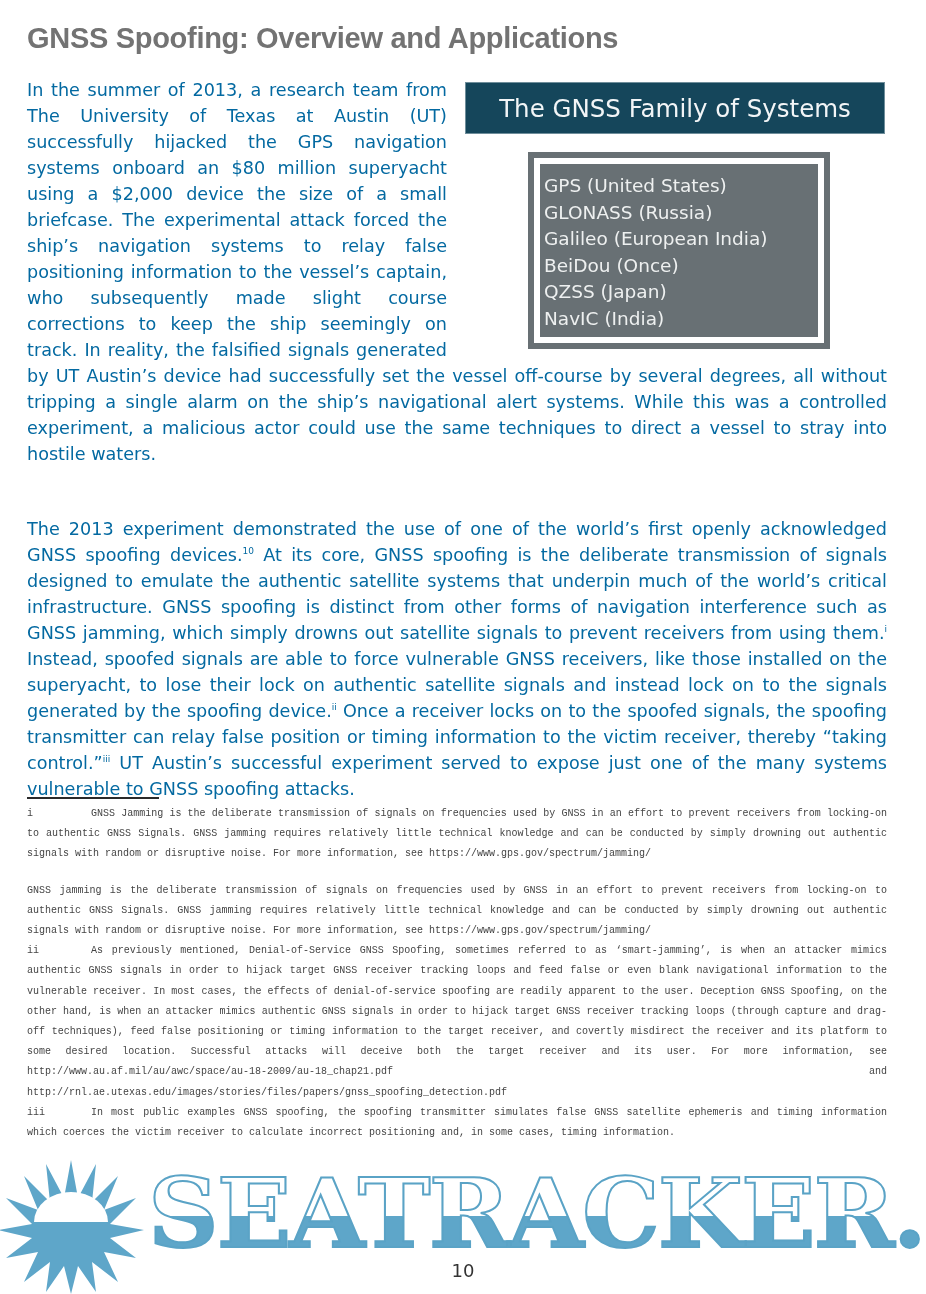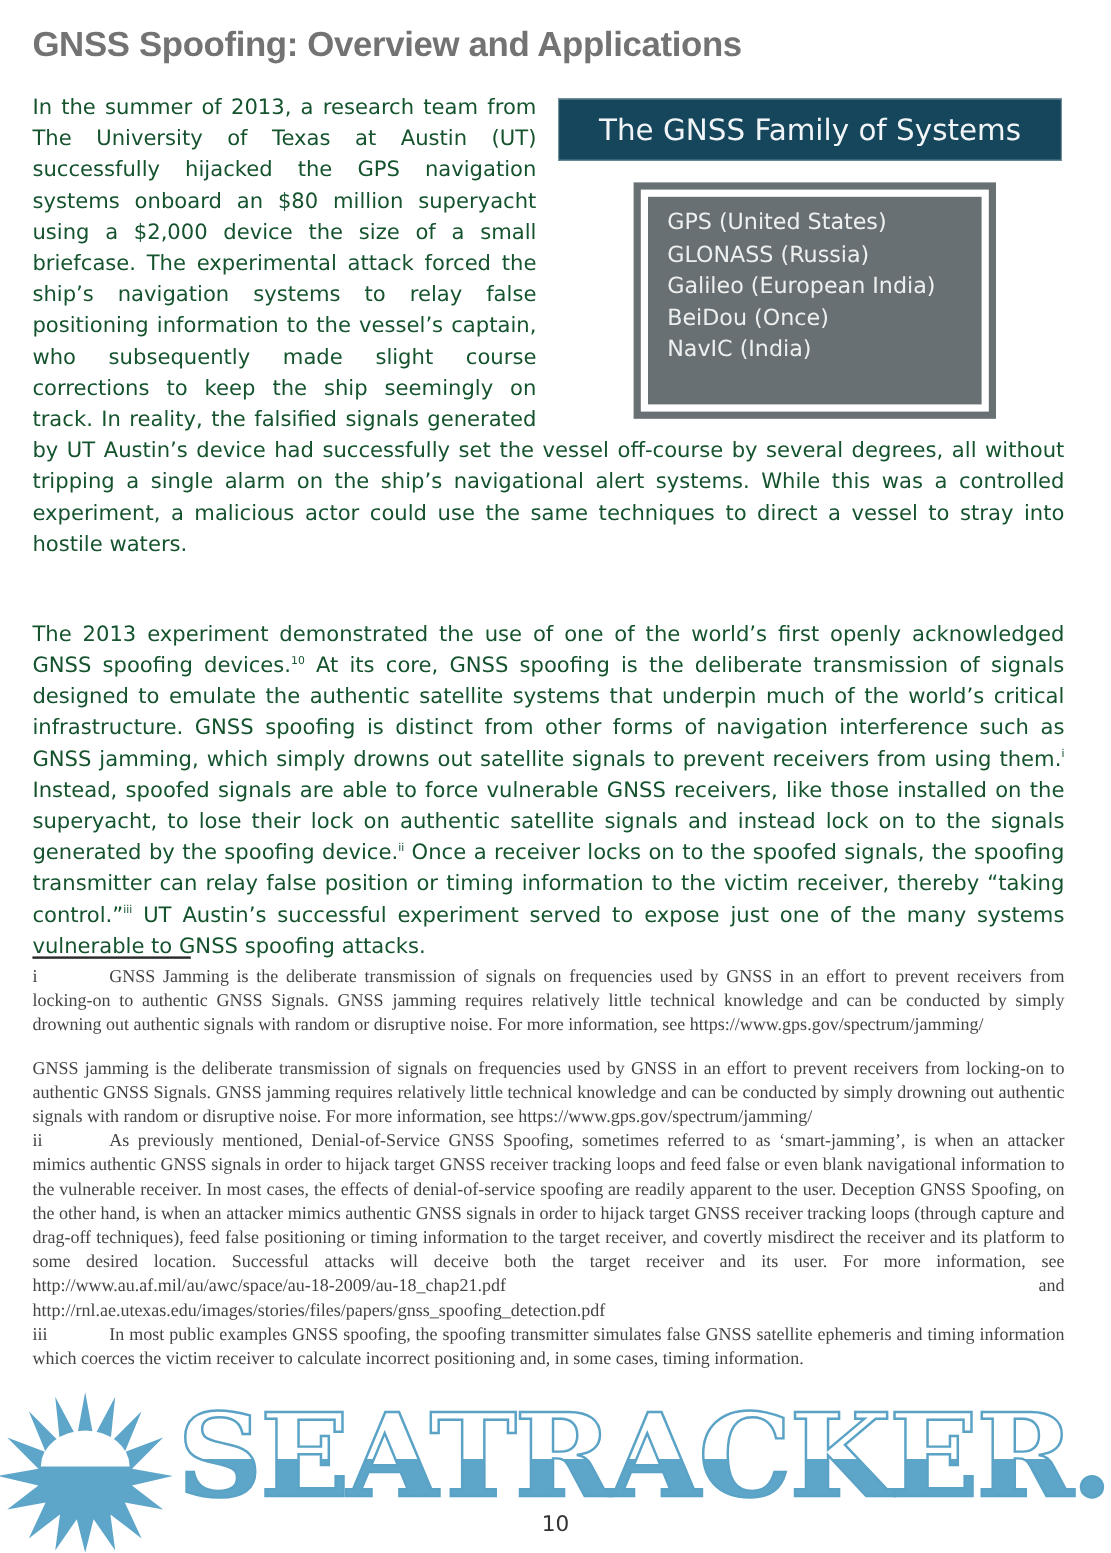"In the summer of 2013," .body-text { color: #14532d -> #0369a1 }
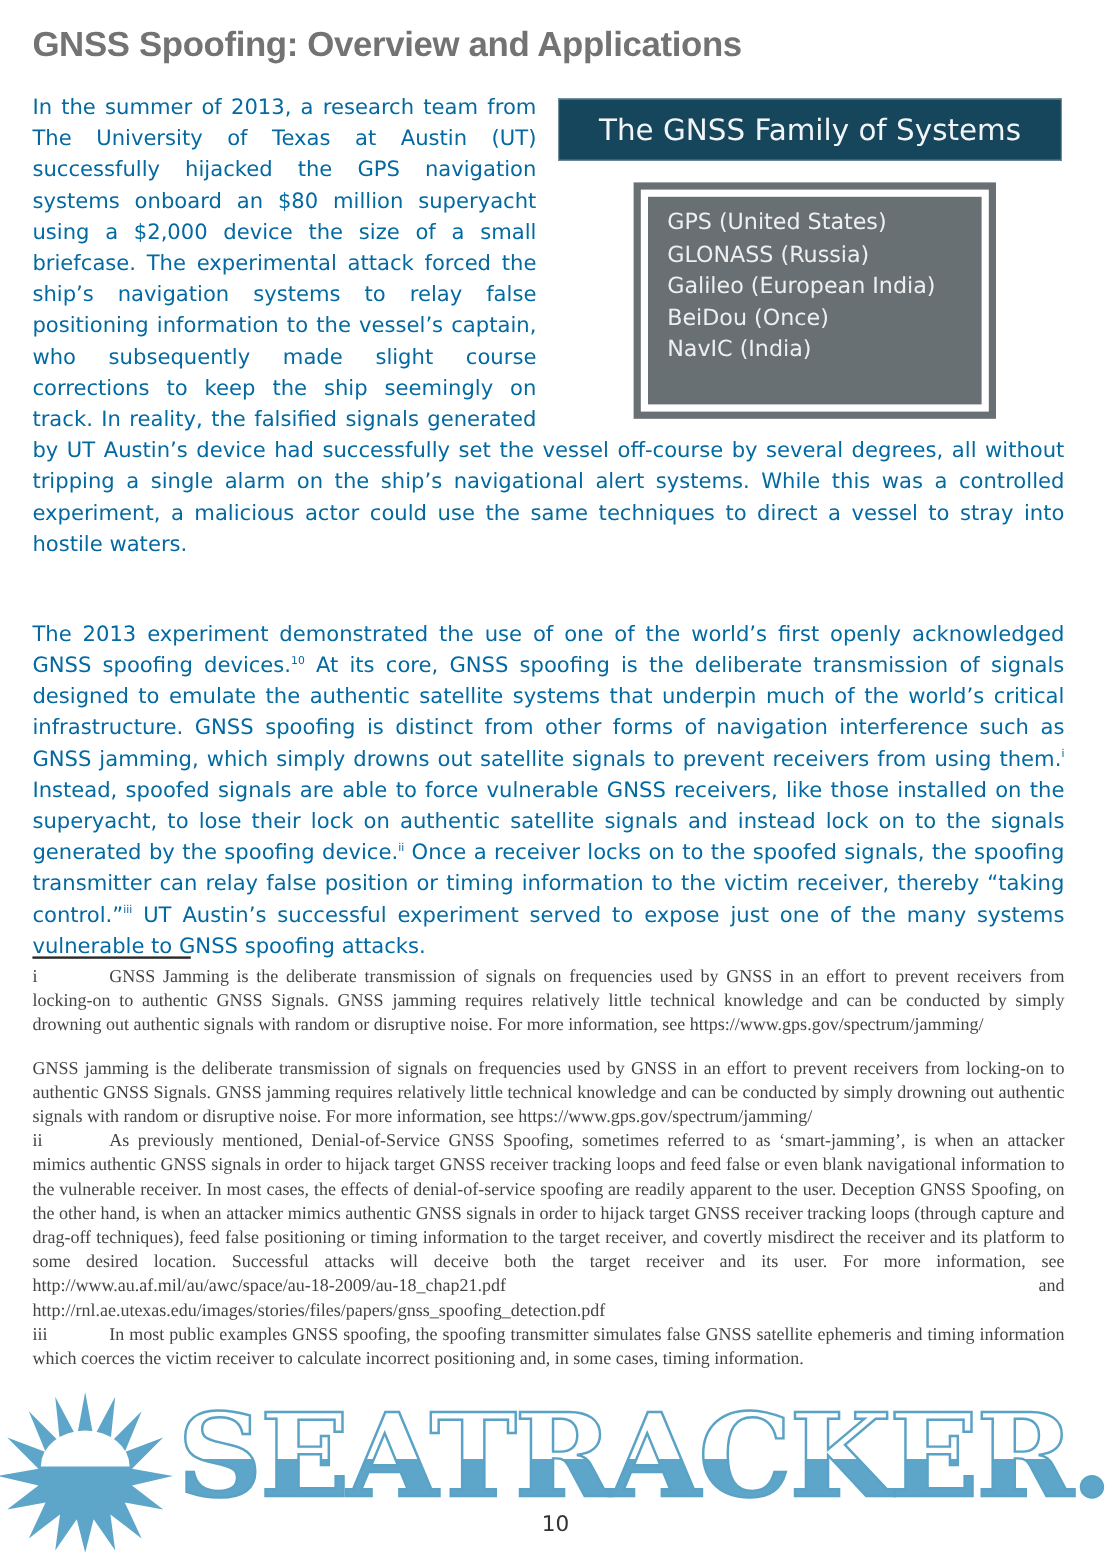"GPS (United States)" .gnss-box-core { padding: 9px 0 0 16px -> 9px 0 0 4px }
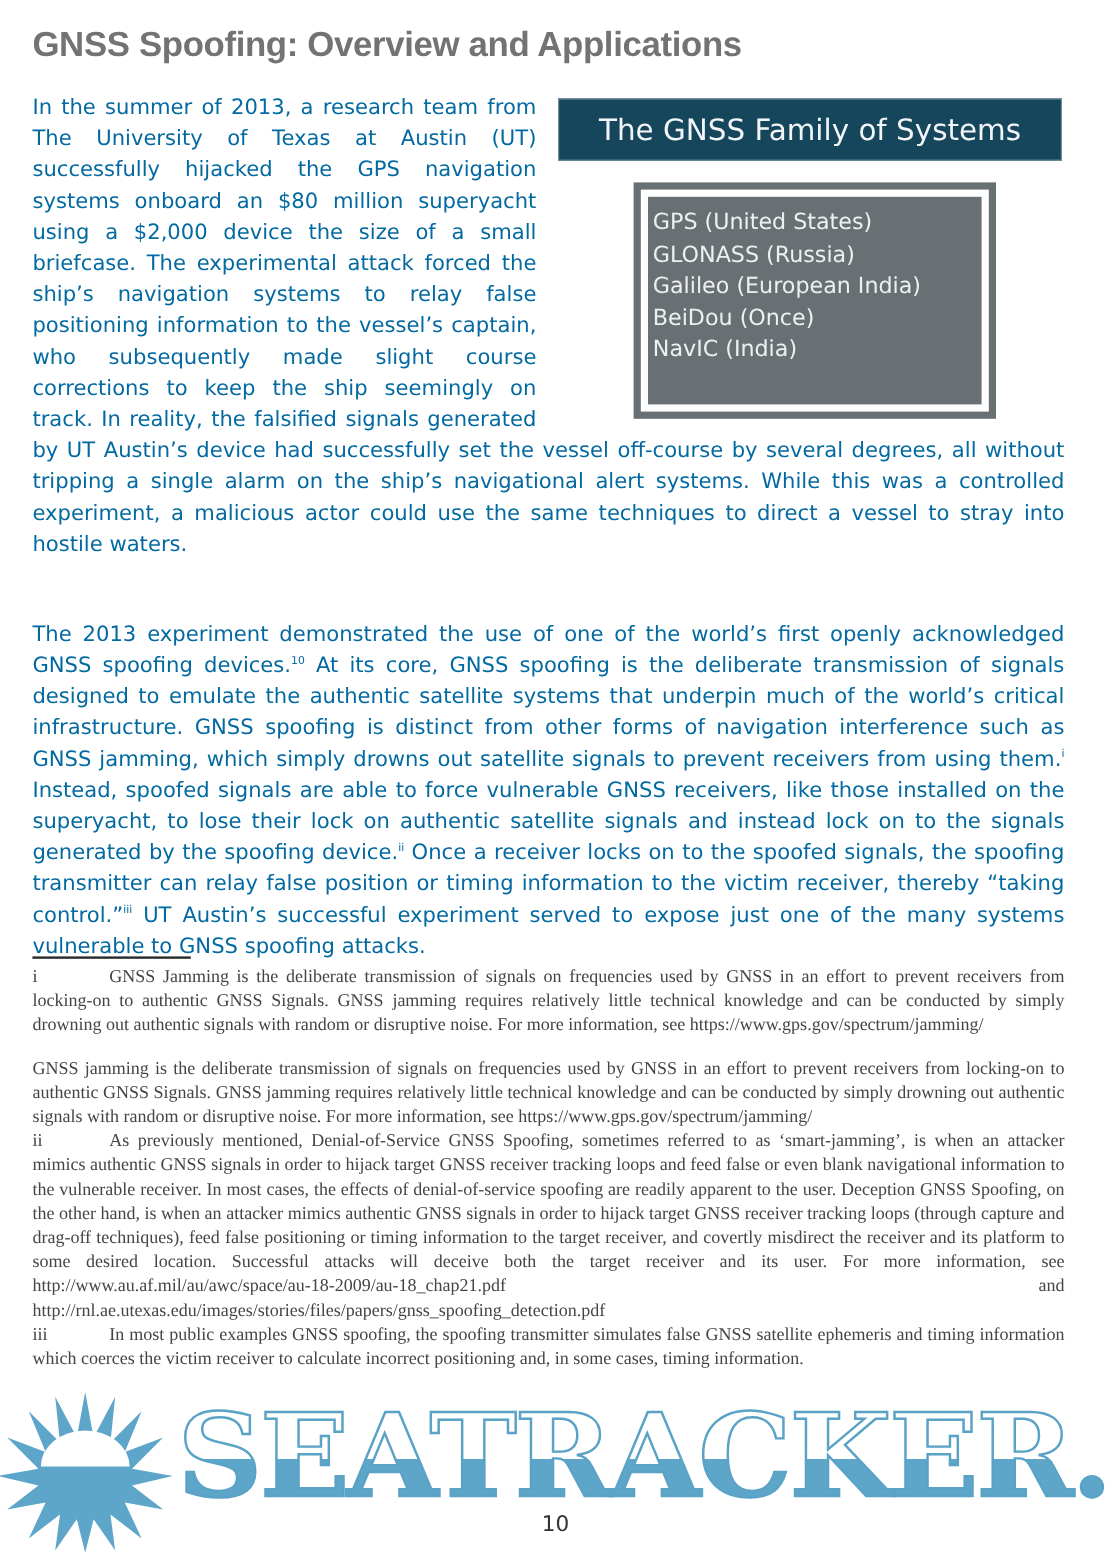"QZSS (Japan)" div.gnss-item { html: none -> <div>QZSS (Japan)</div> }
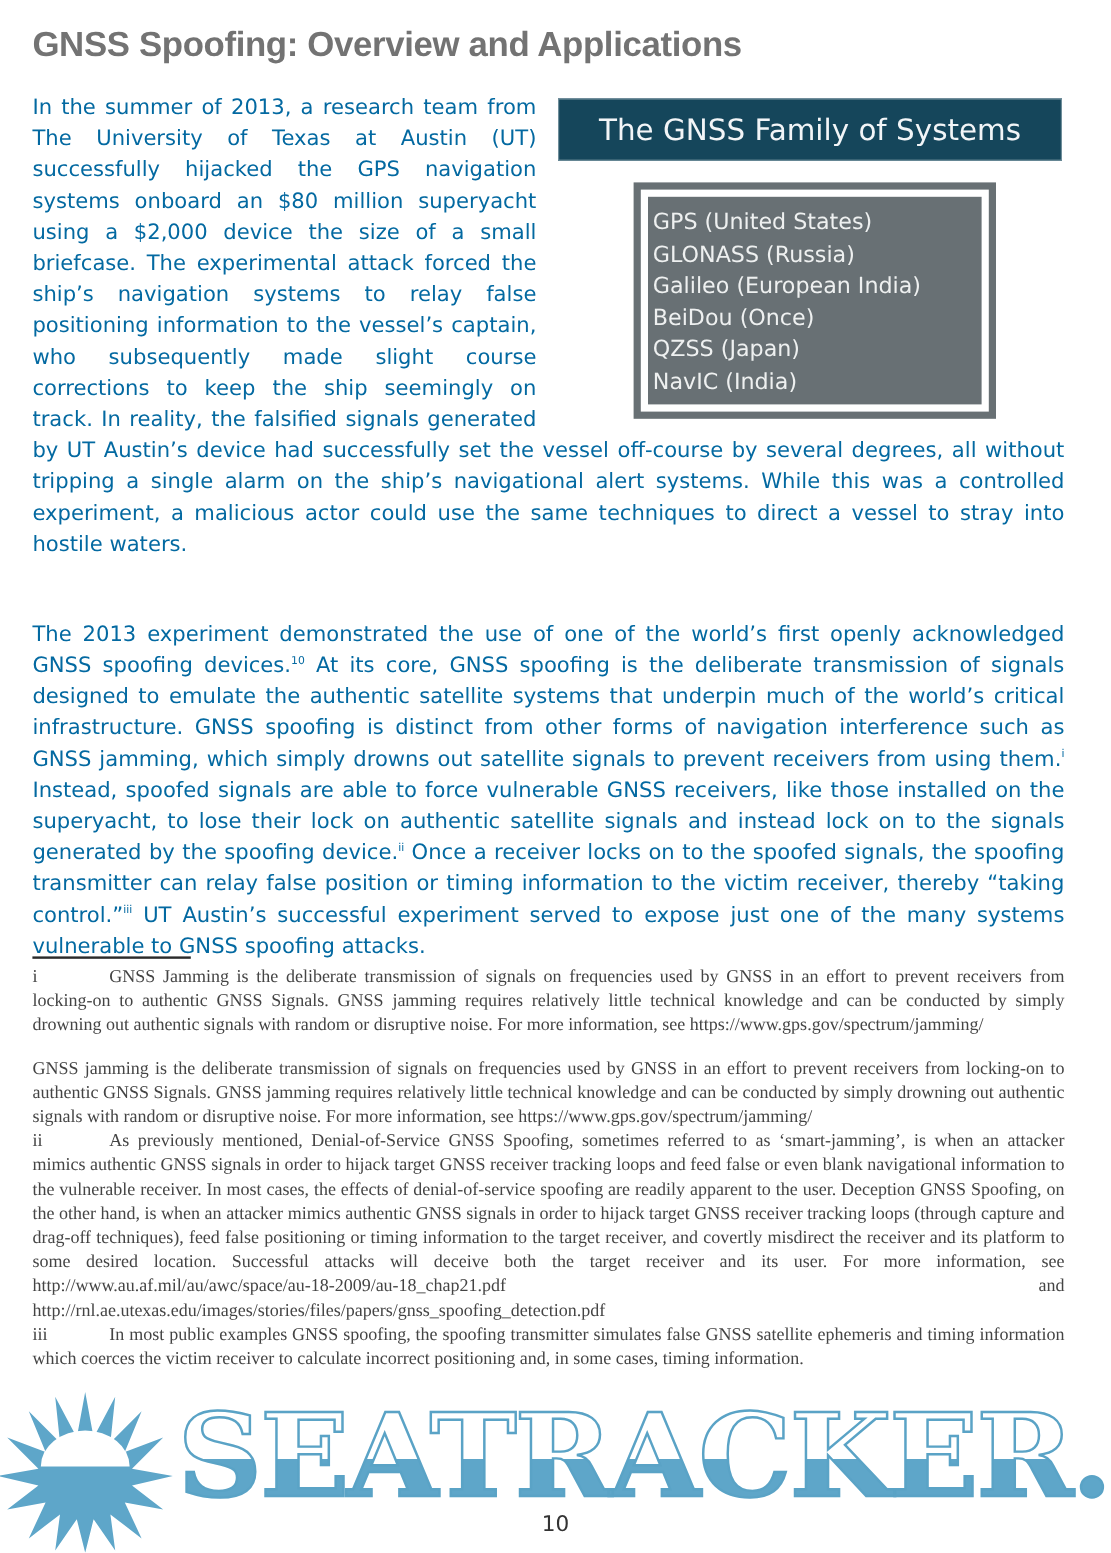"i GNSS Jamming is the" .footnotes { font-family: Liberation Serif, serif -> Liberation Mono, monospace; font-size: 15px -> 10px }
